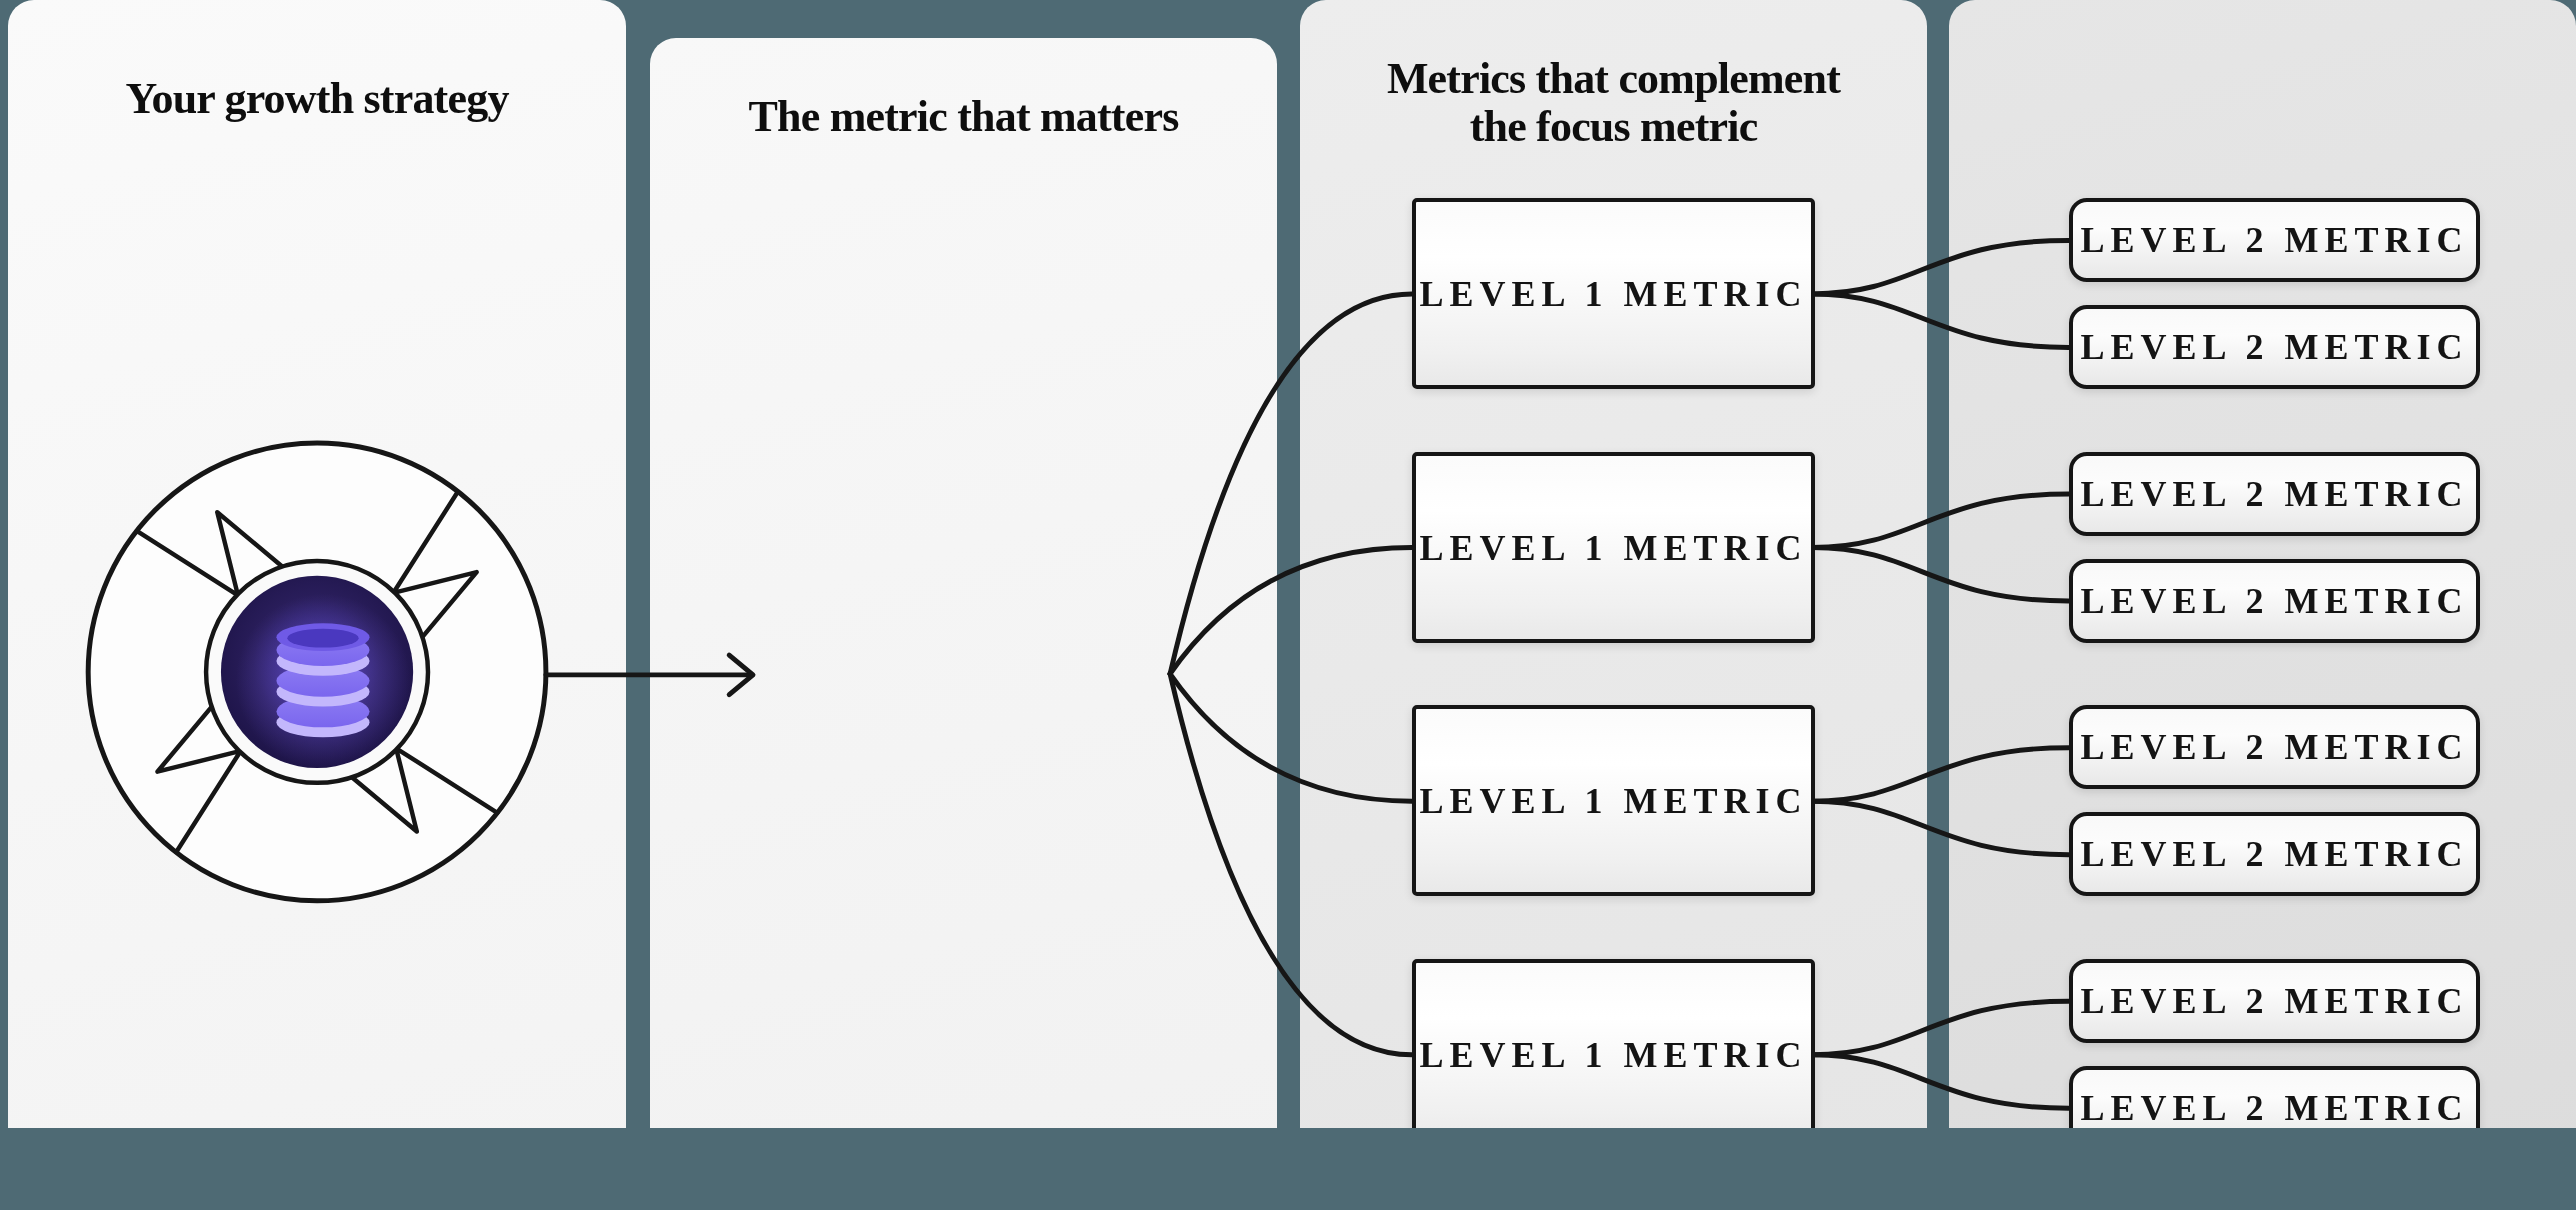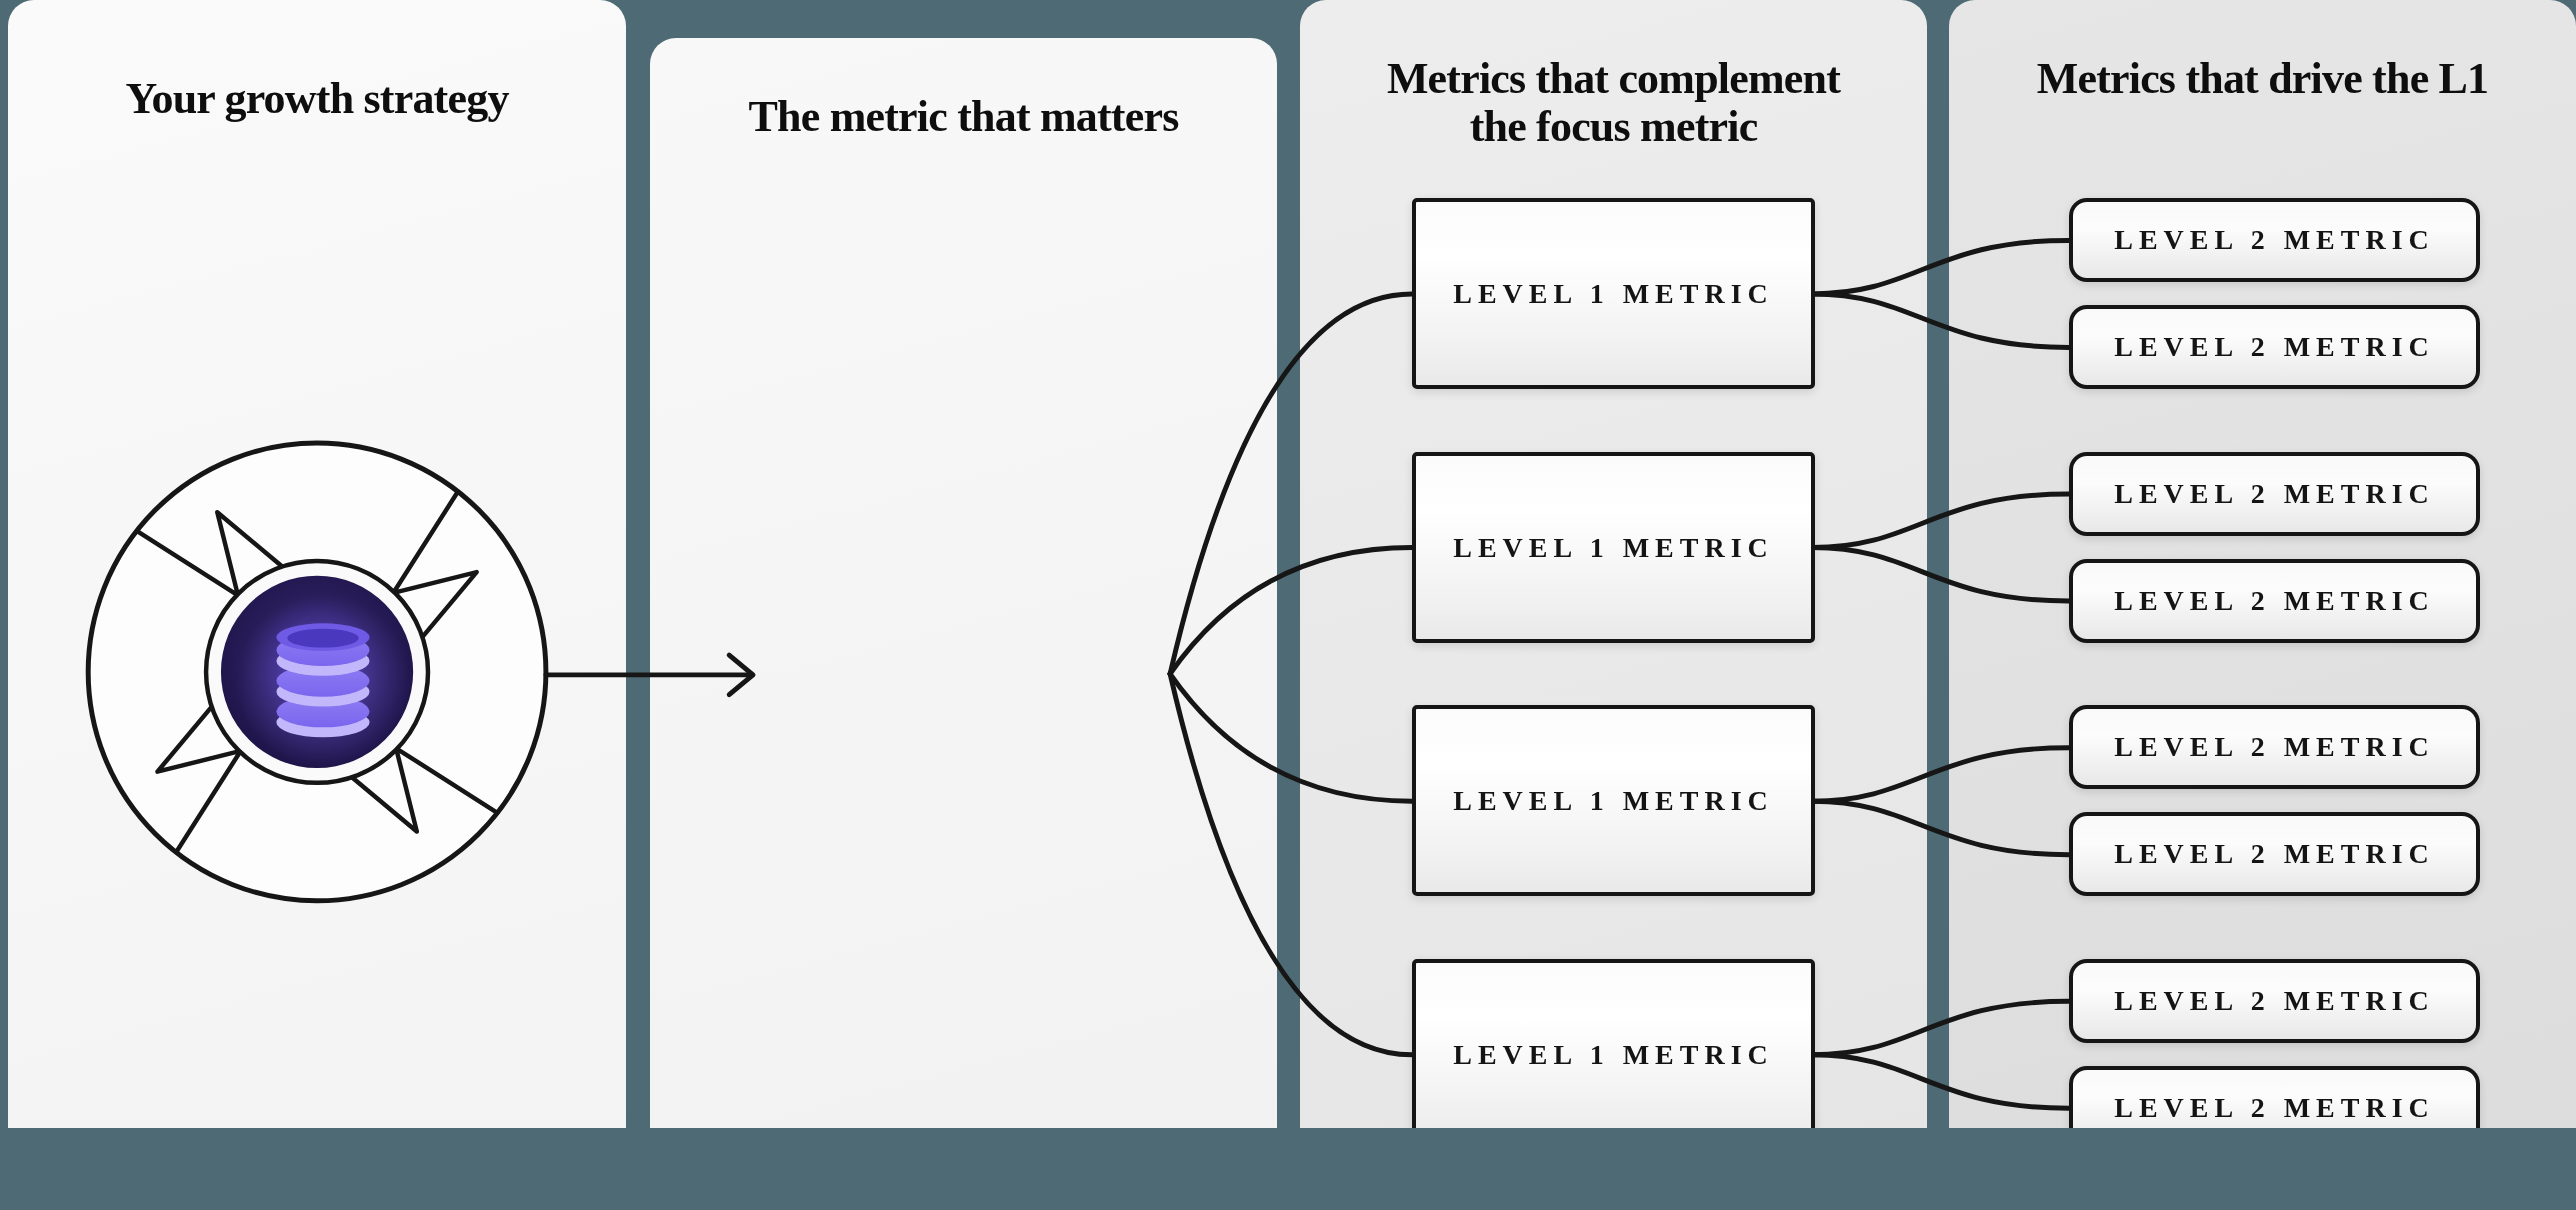"Metrics that drive the L1" div { html: <div>Metrics that drive the L1</div> -> none }
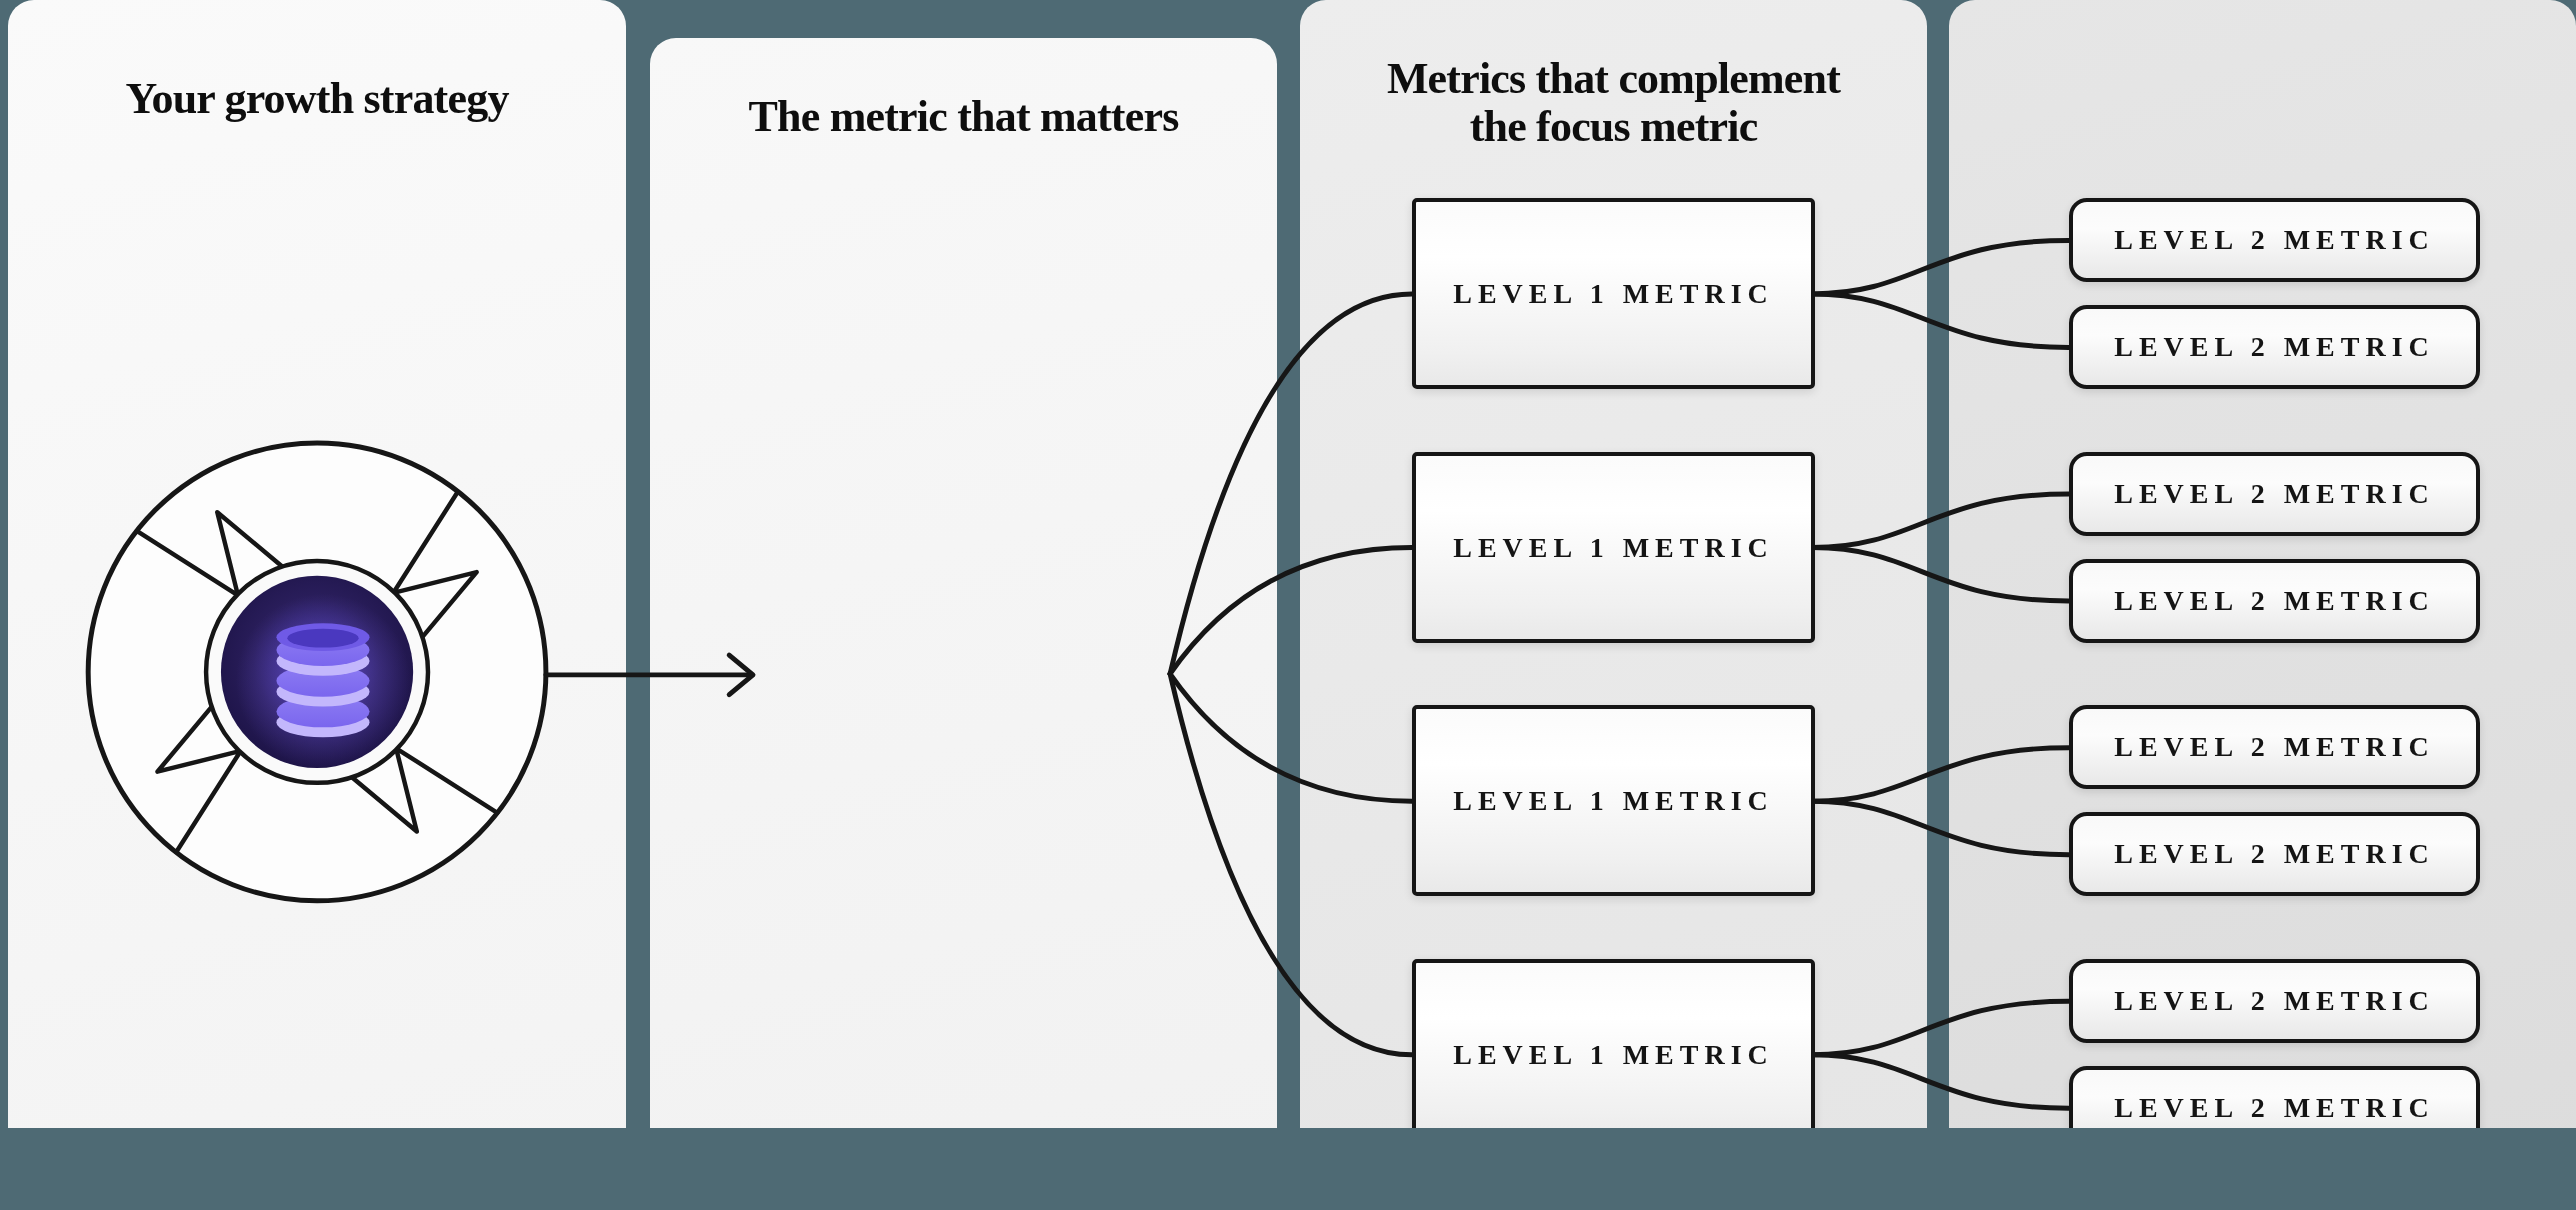"LEVEL 2 METRIC" .box { font-size: 28px -> 36px }
